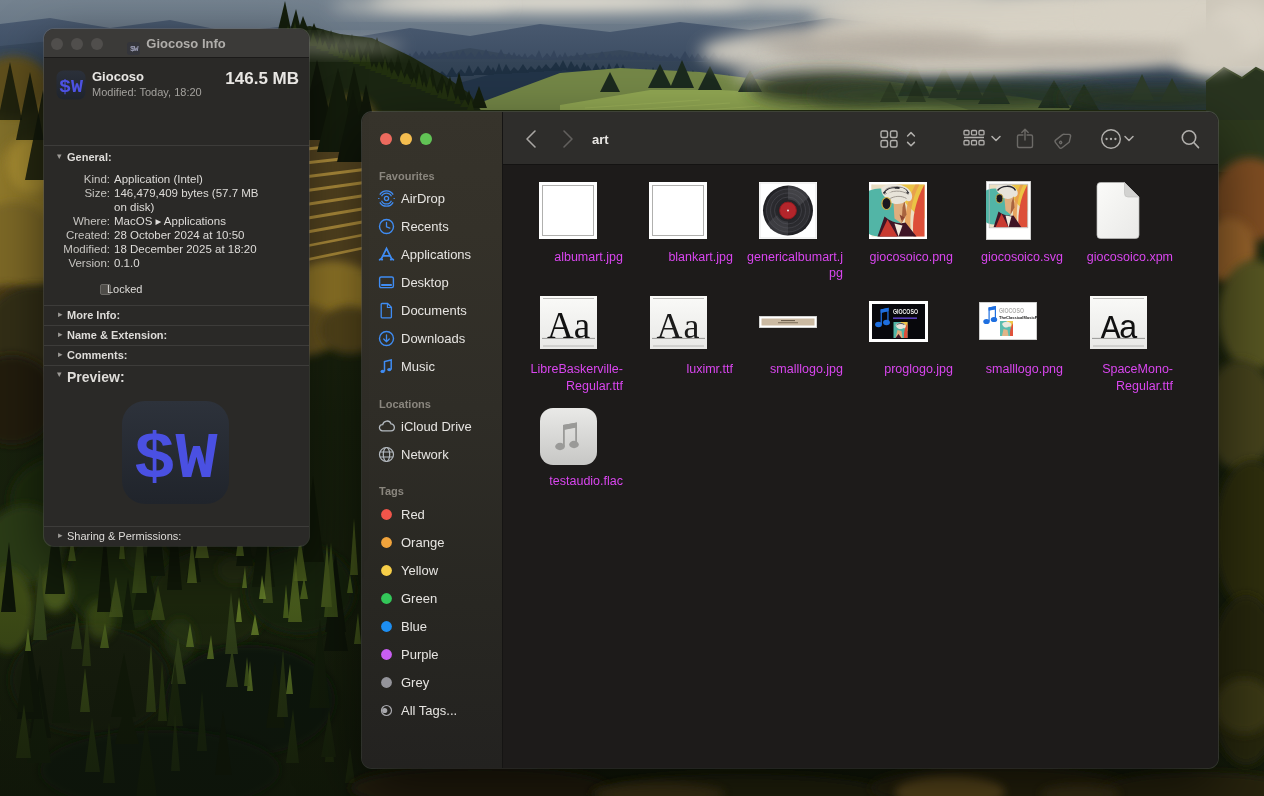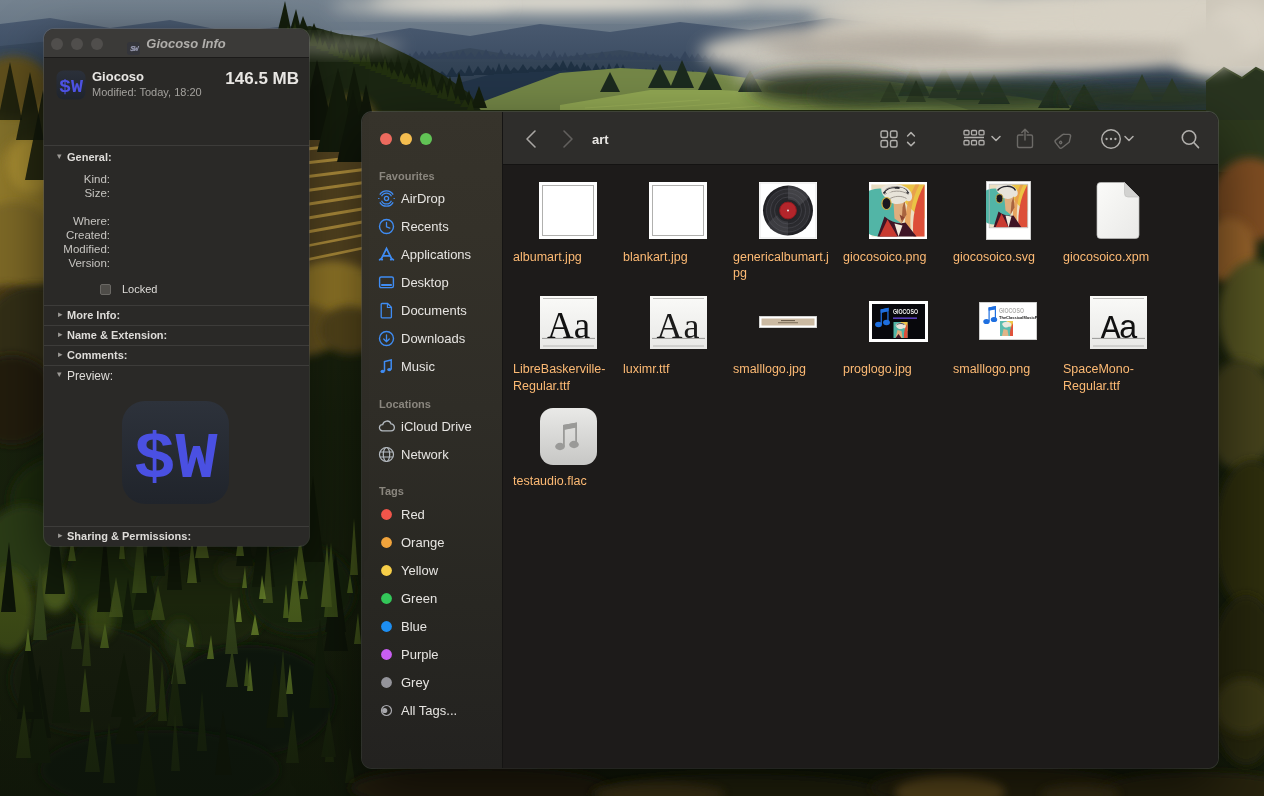"$WGiocoso Info" #info .ttitle { font-style: italic -> none }
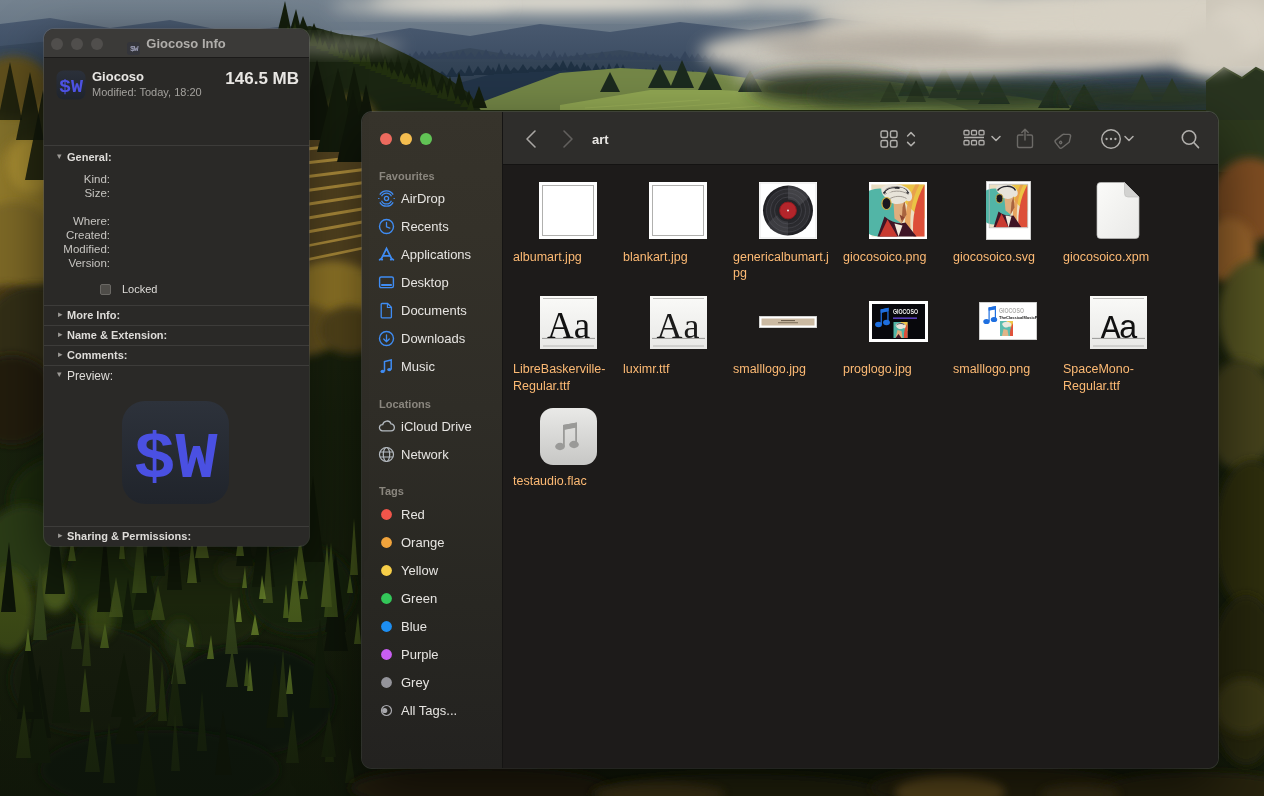"Application (Intel)" div { html: none -> <div>Application (Intel)<br>146,479,409 bytes (57.7 MB<br>on disk)<br>MacOS ▸ Applications<br>28 October 2024 at 10:50<br>18 December 2025 at 18:20<br>0.1.0</div> }
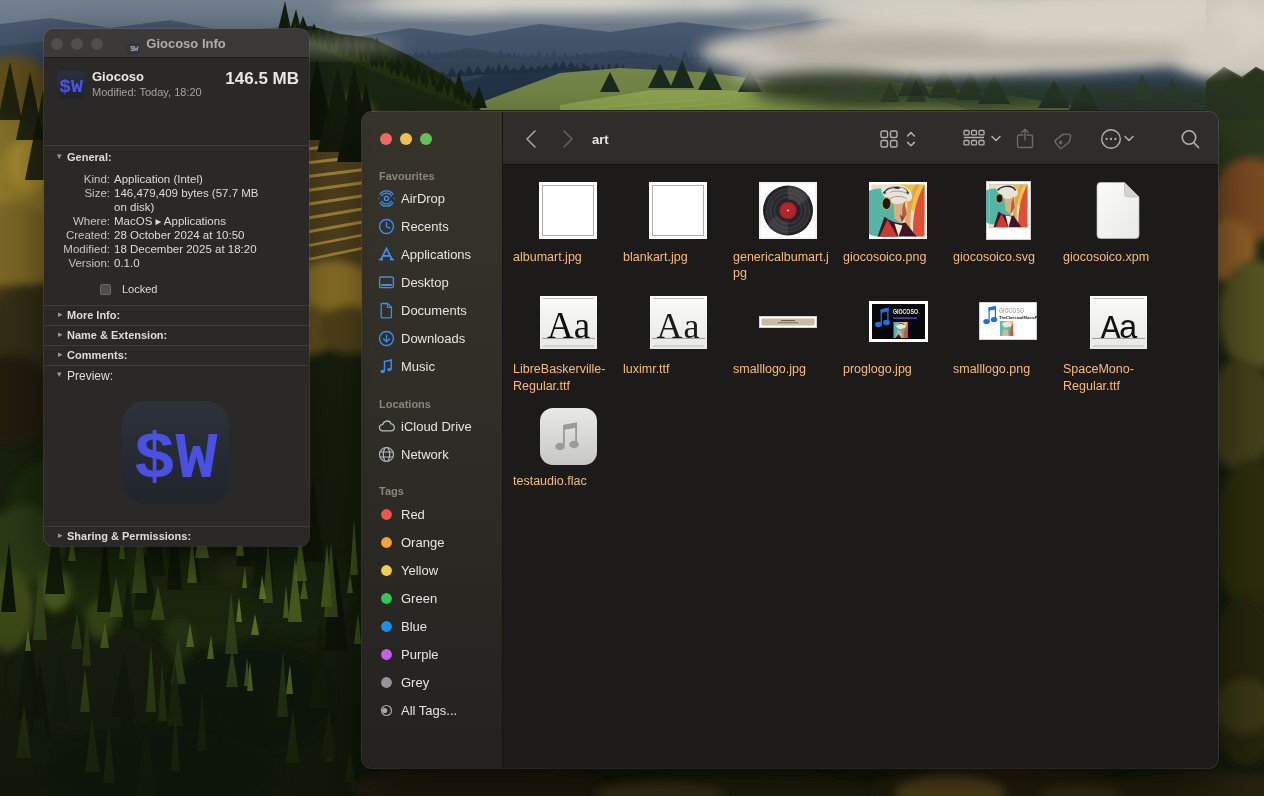"albumart.jpg" .lbl { color: #fdba74 -> #d946ef; text-align: left -> right }
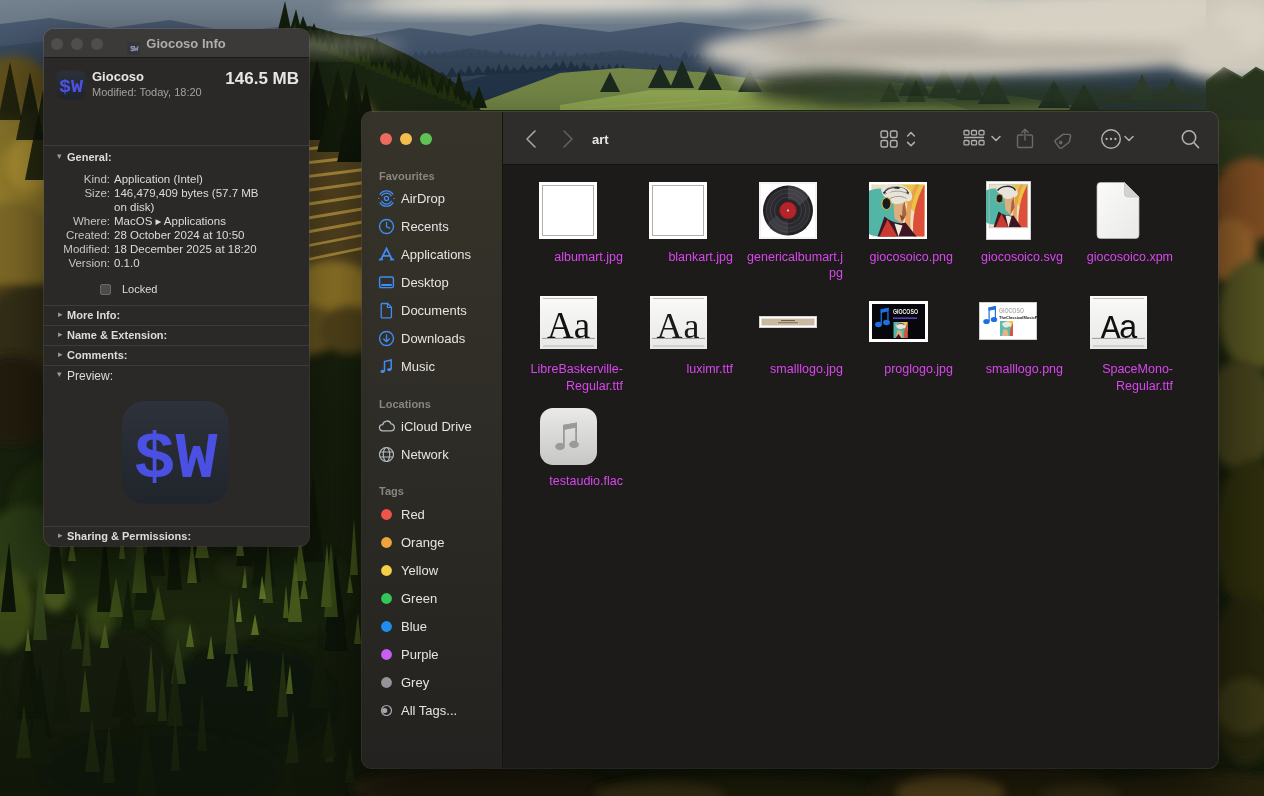"Locked" div { left: 78px -> 63px }
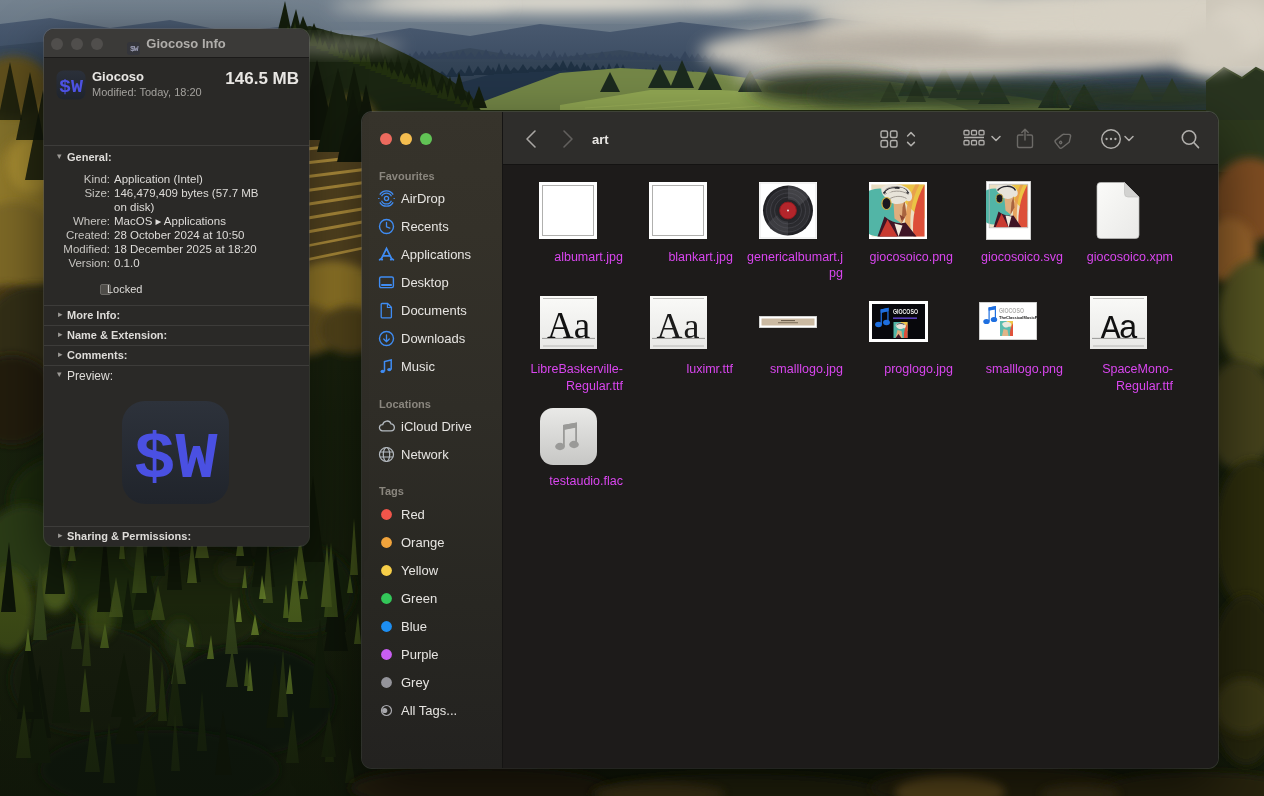"Preview:" div { font-size: 12px -> 14px; font-weight: normal -> bold }
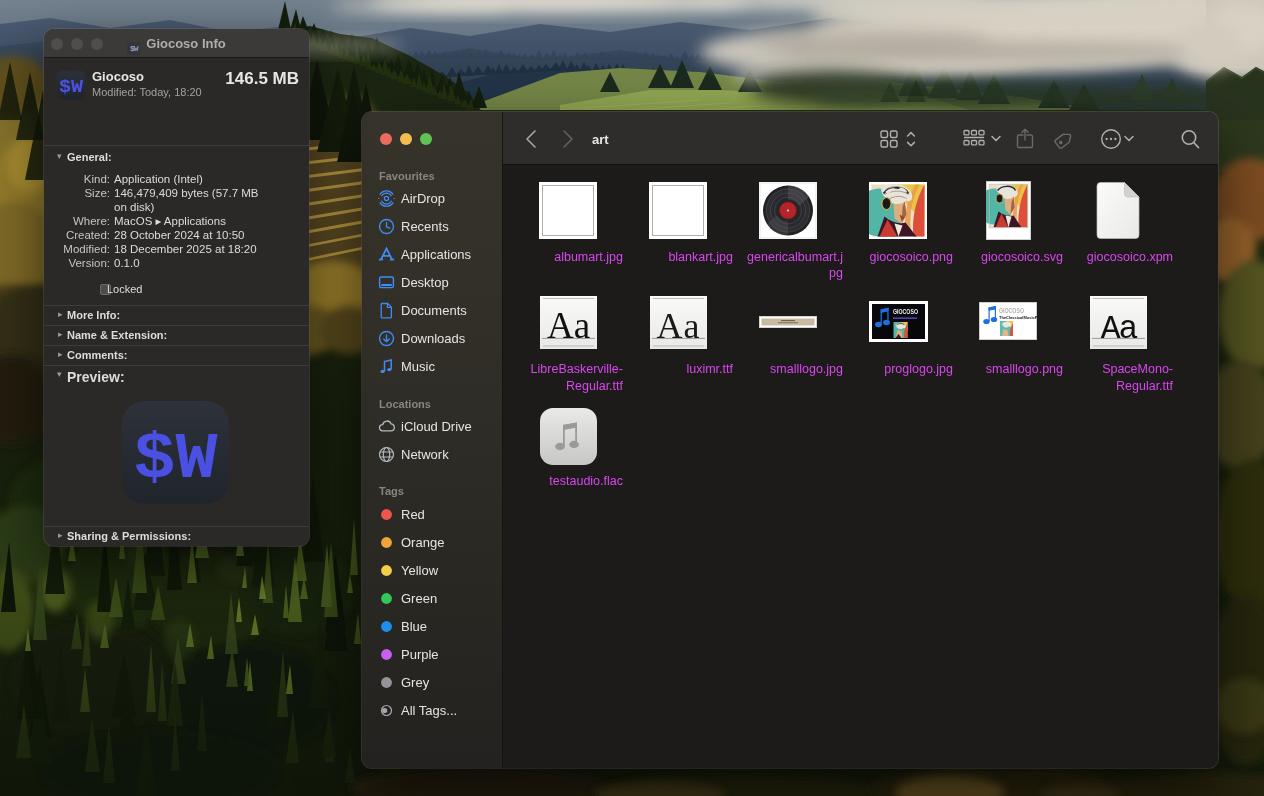"Sharing & Permissions:" div { font-weight: bold -> normal }
